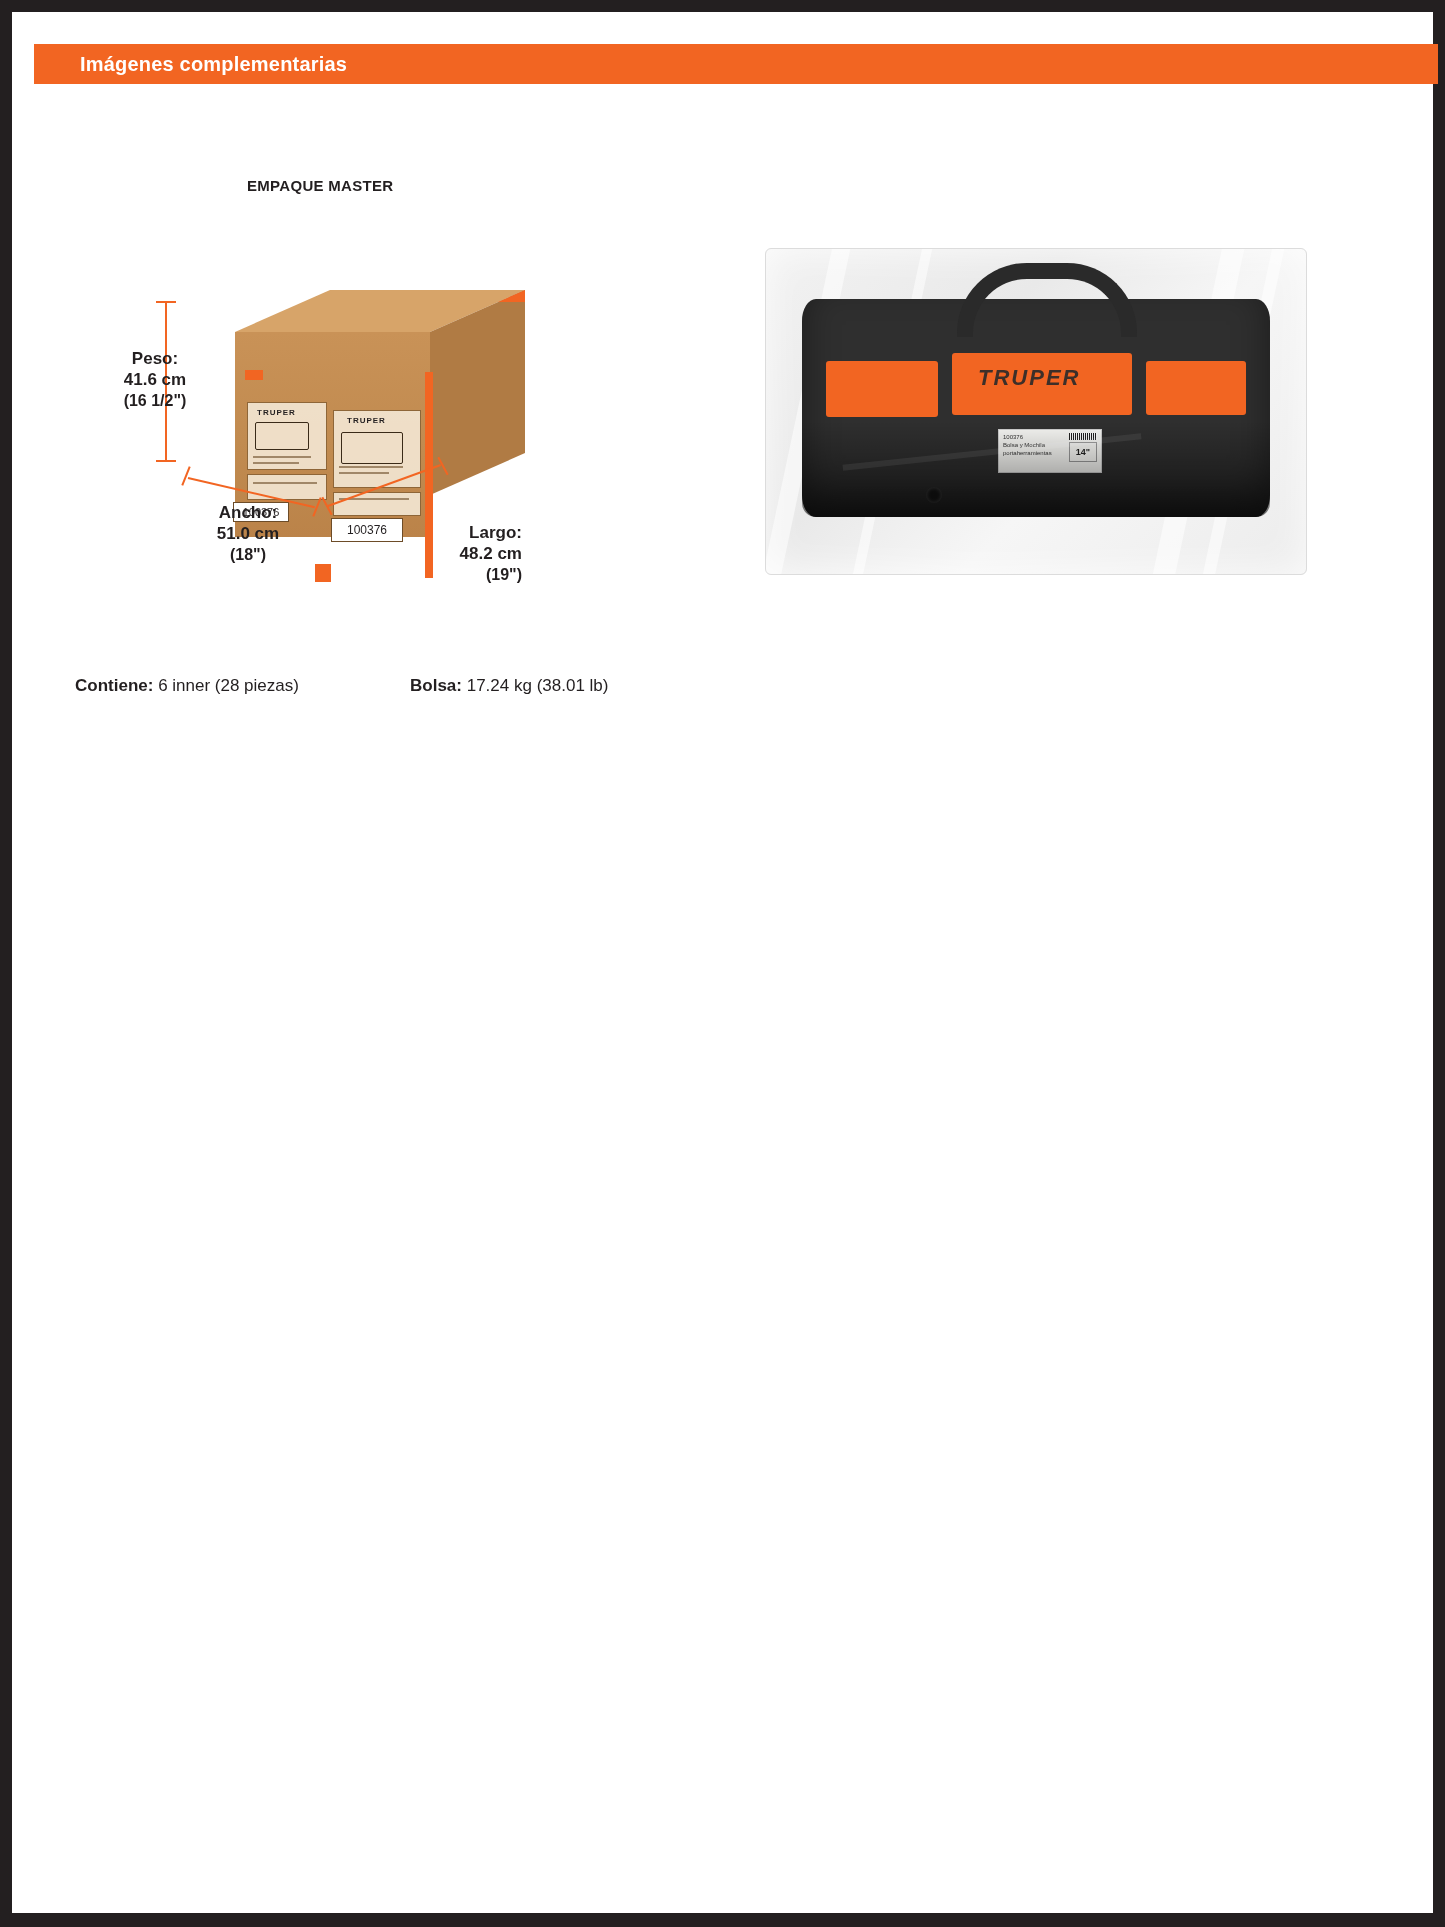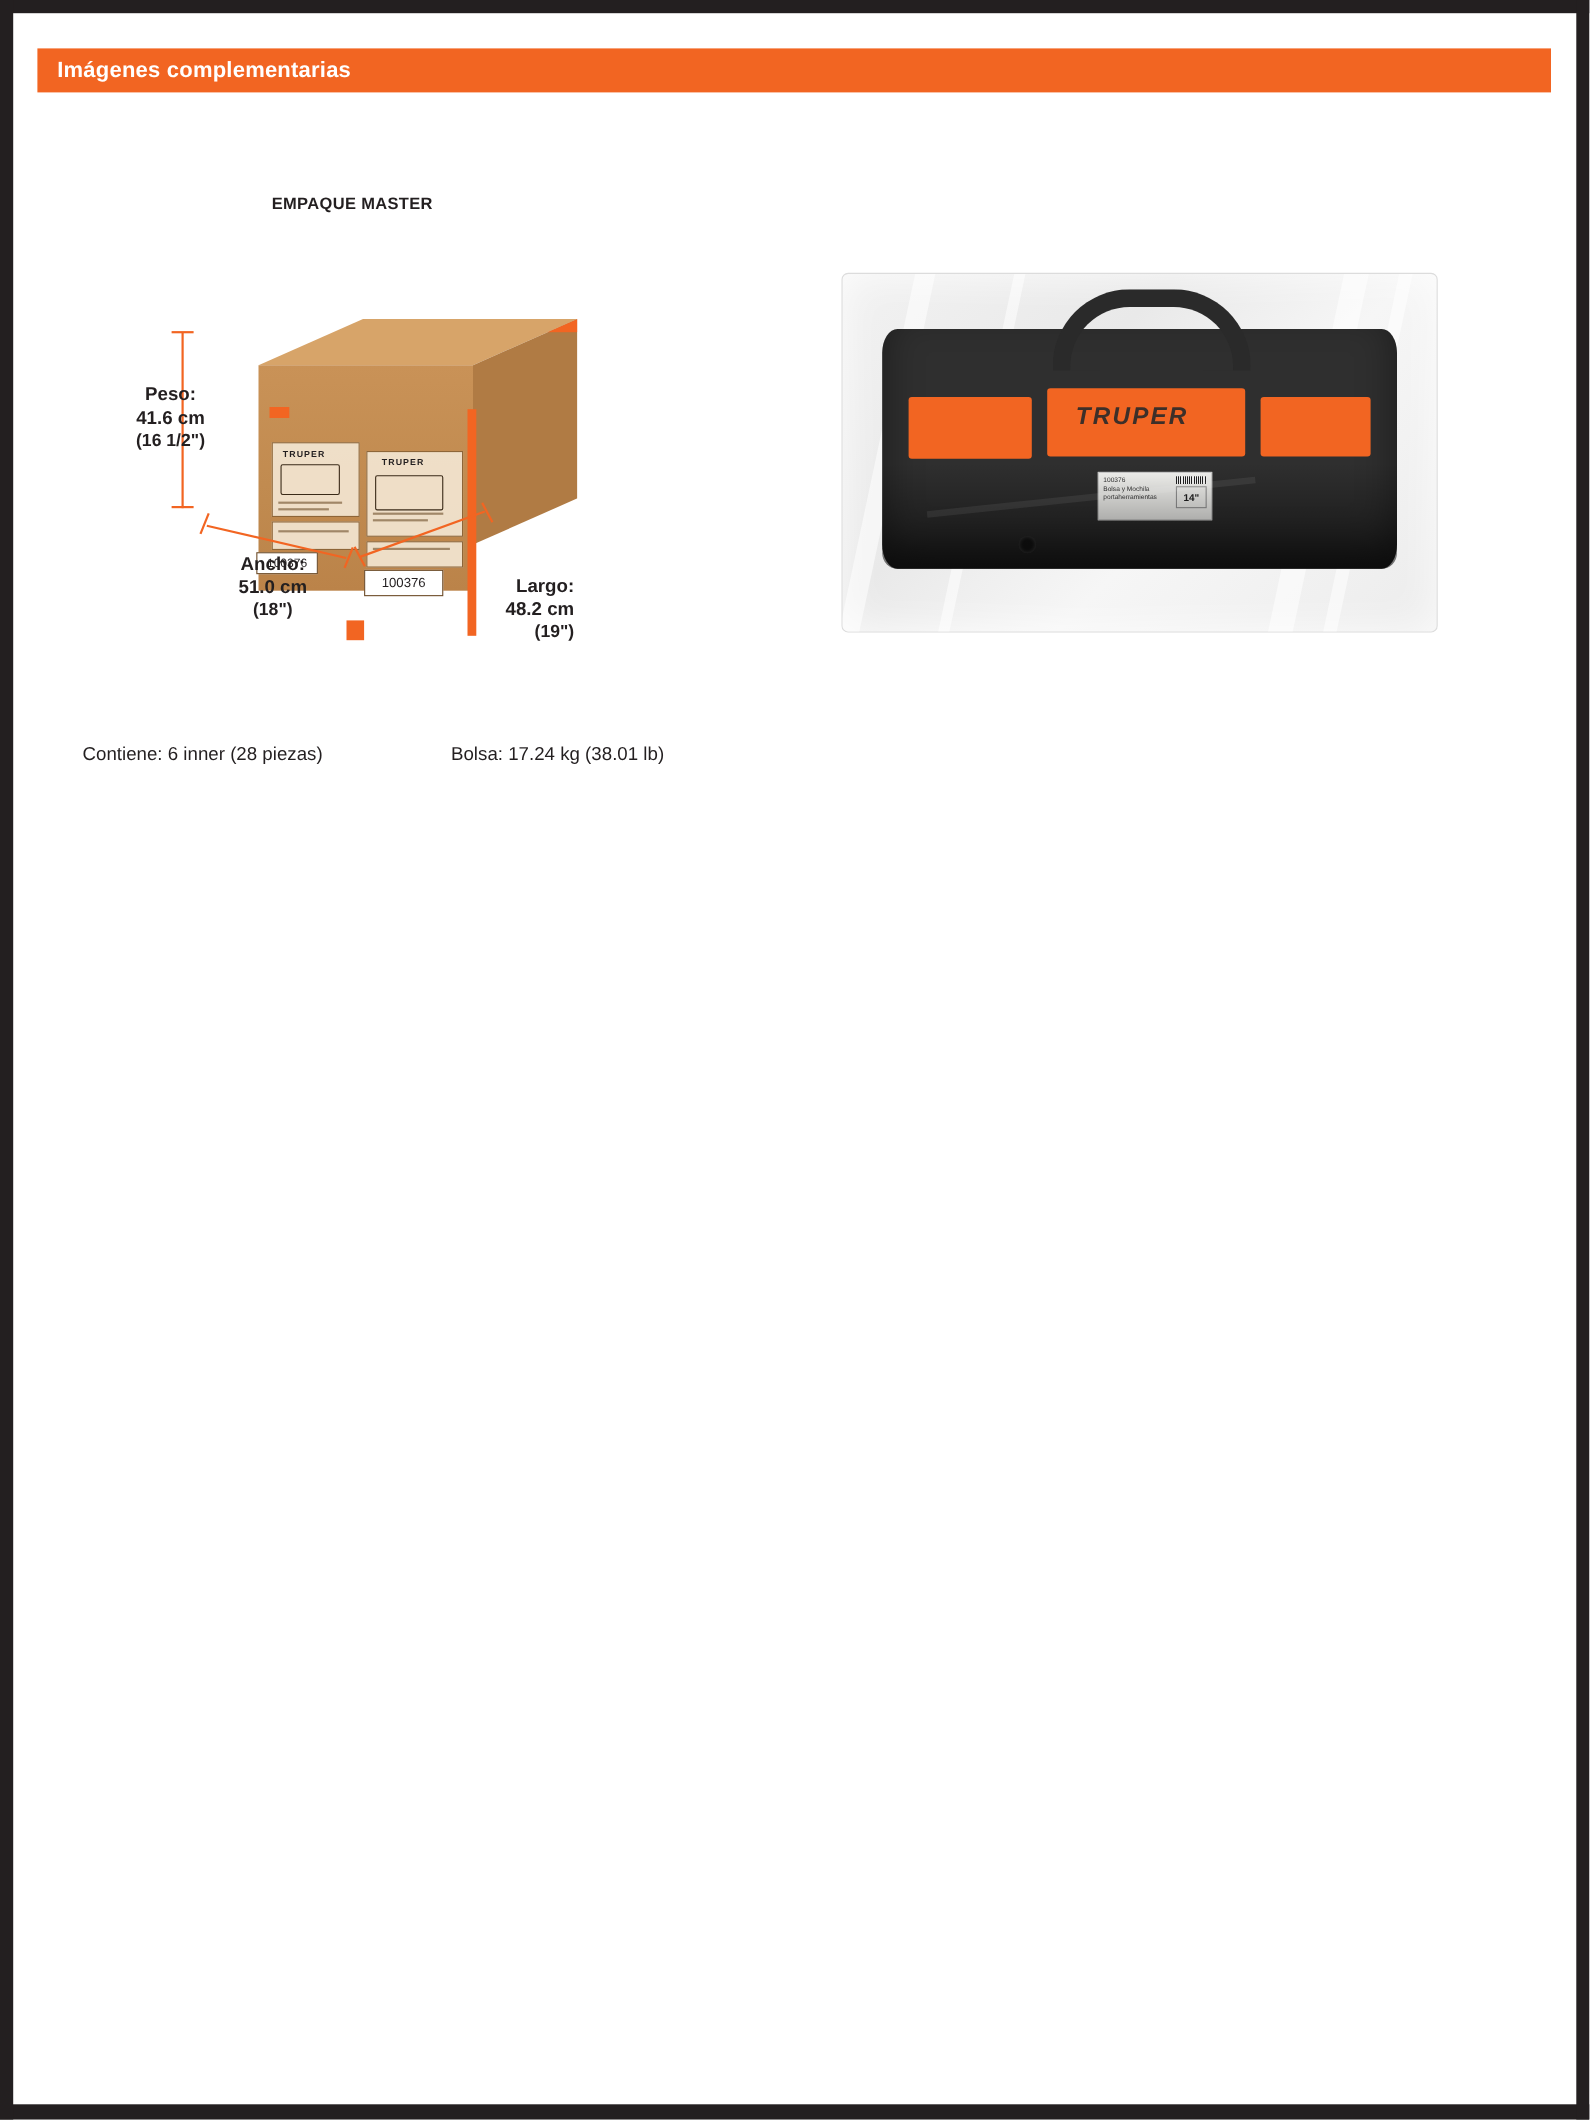"Imágenes complementarias" .section-header { padding-left: none -> 28px }
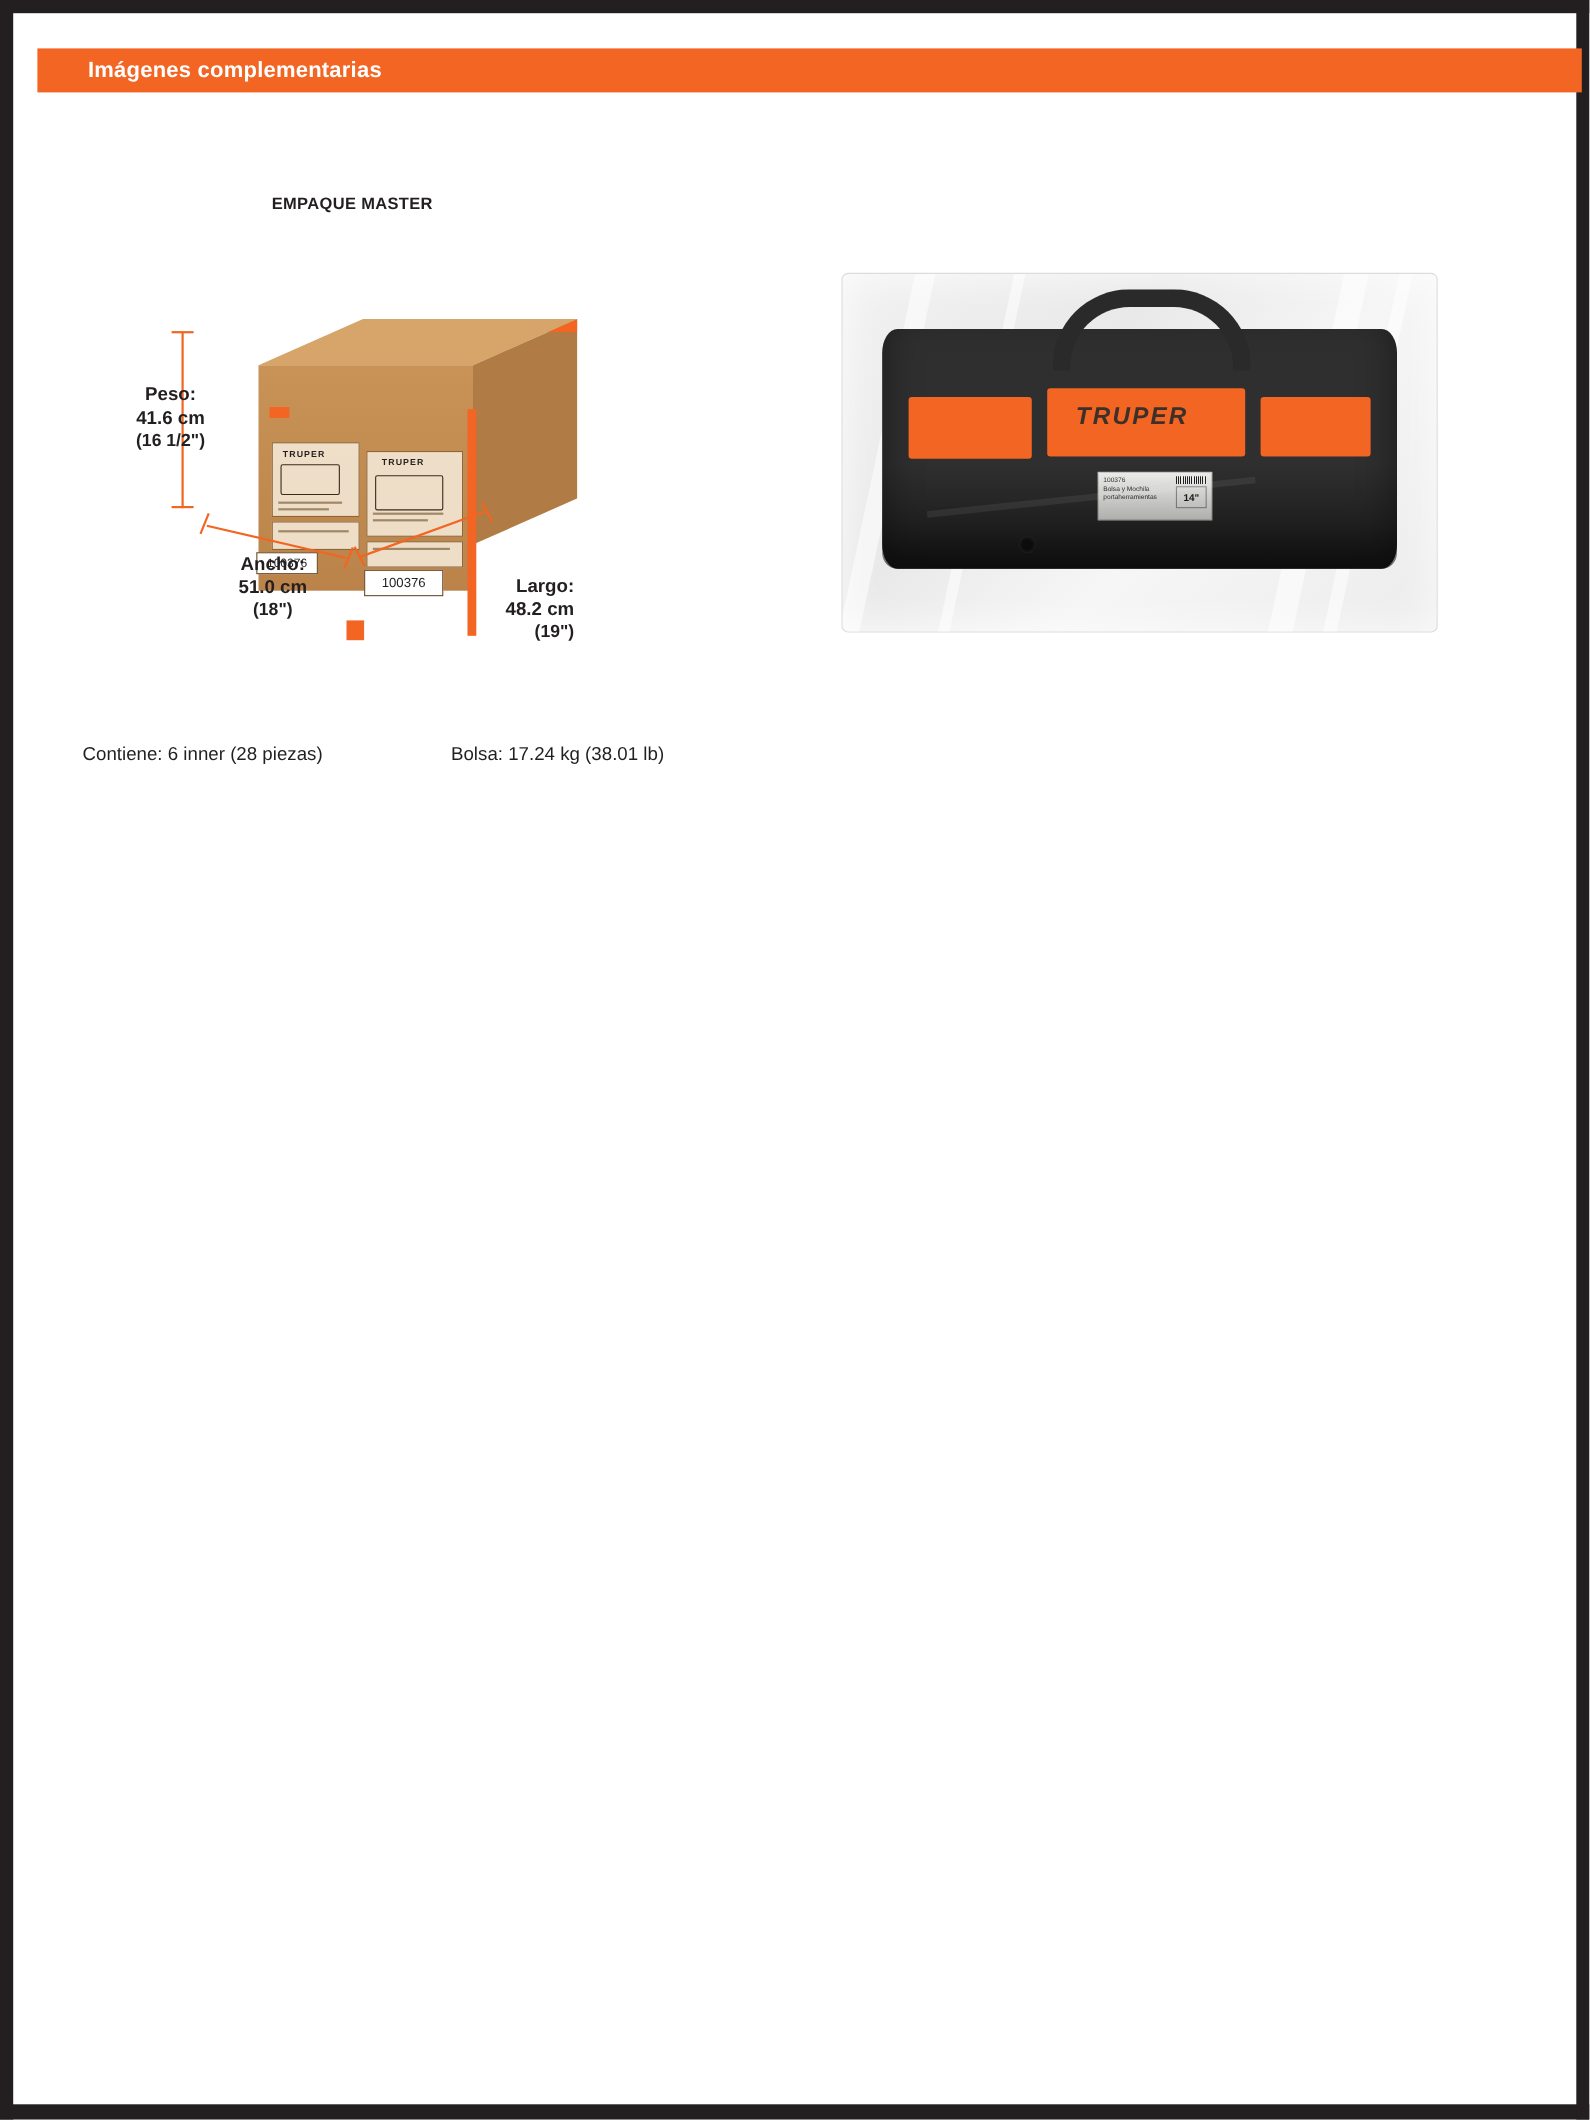"Contiene:" .meta-item .k { font-weight: normal -> bold }
